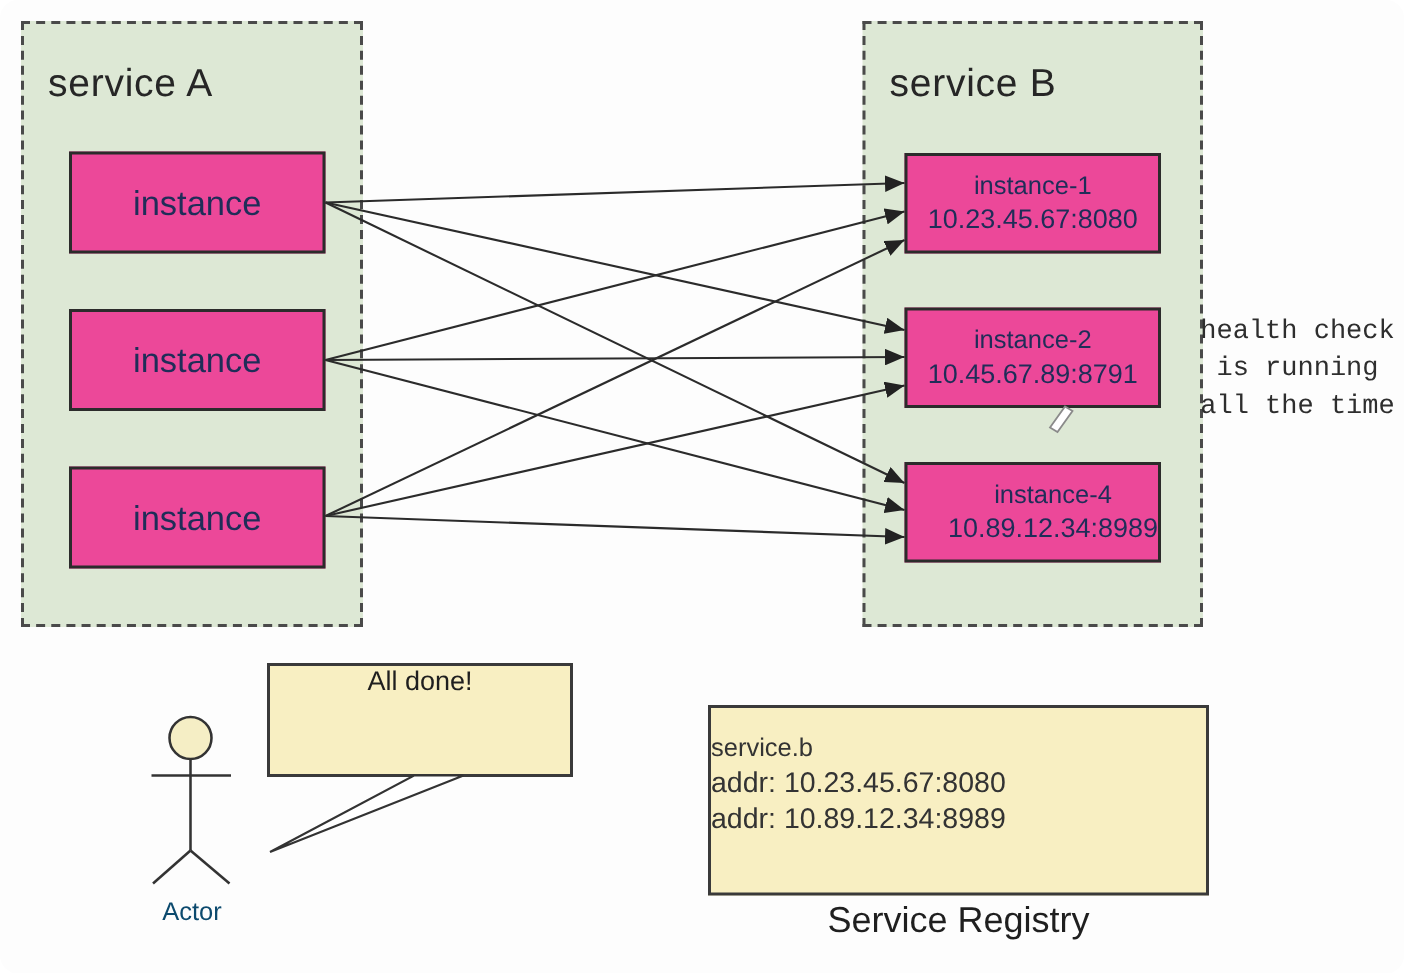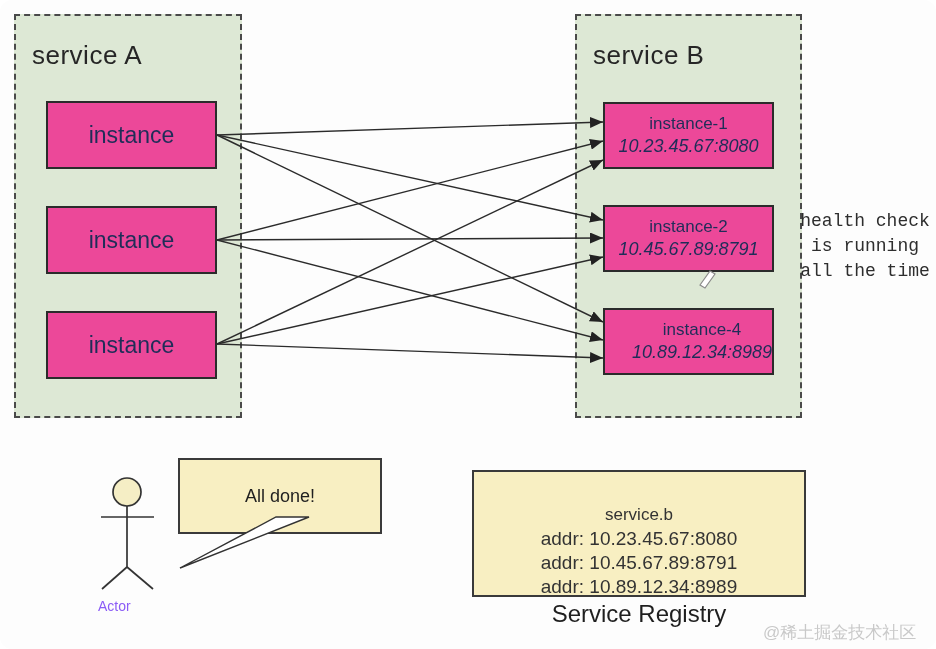"10.23.45.67:8080" .inst-addr { font-style: italic -> none }
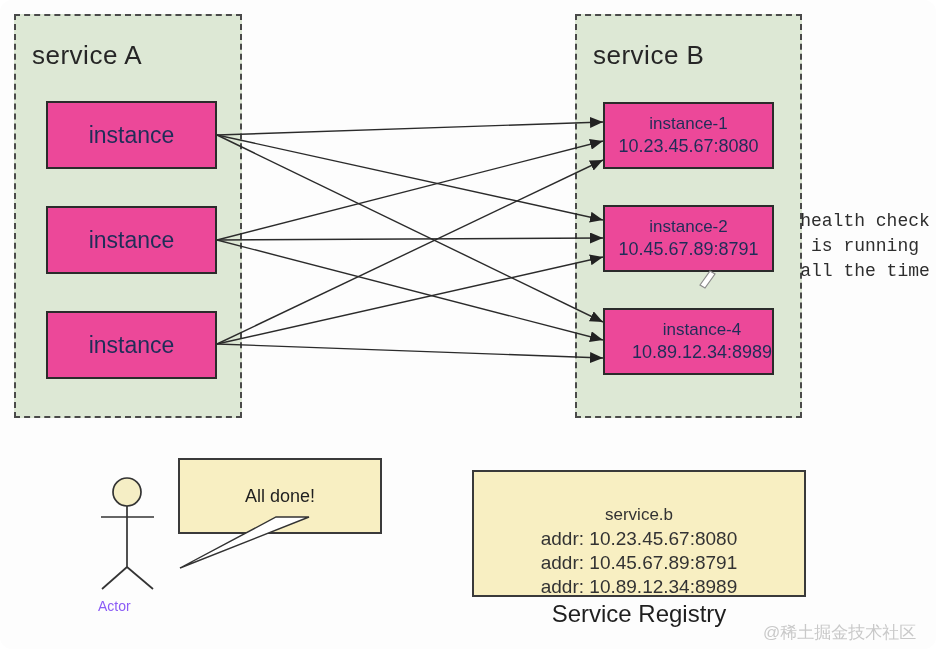"All done!" .bubble { align-items: center -> none; margin-top: 16px -> none }
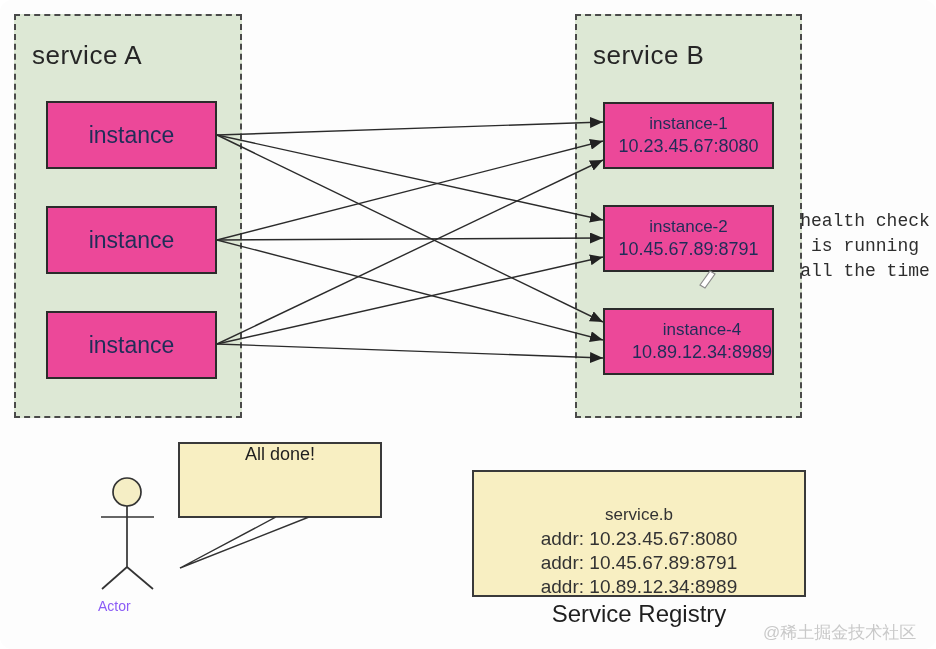"service.b" .registry { padding-top: 31px -> 15px; text-align: center -> none }
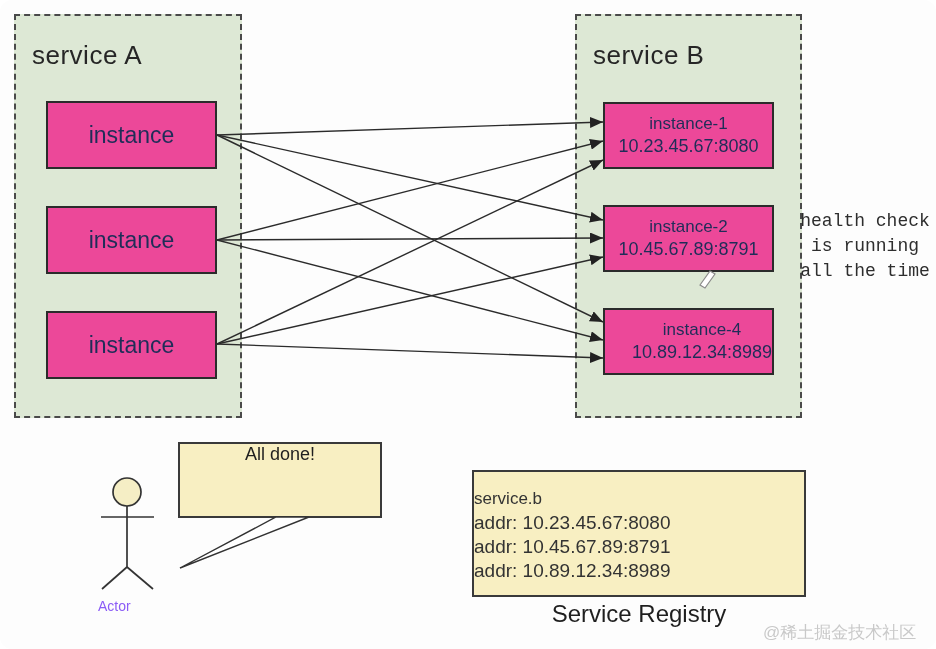"addr: 10.45.67.89:8791" div { html: <div>addr: 10.45.67.89:8791</div> -> none }
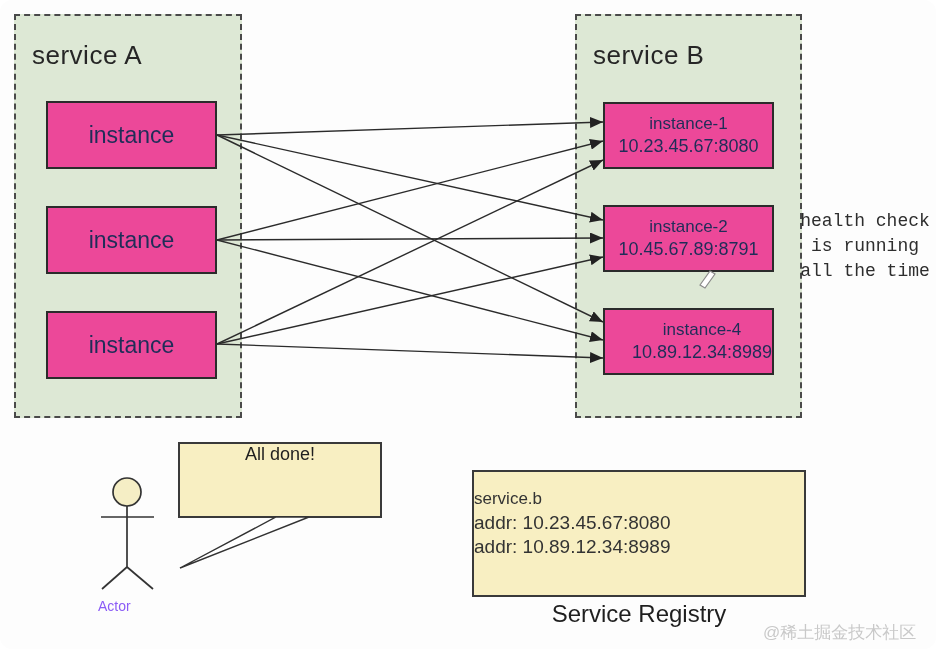"Actor" .actor-label { color: #8b5cf6 -> #0c4a6e; font-size: 14px -> 17px; text-align: left -> center }
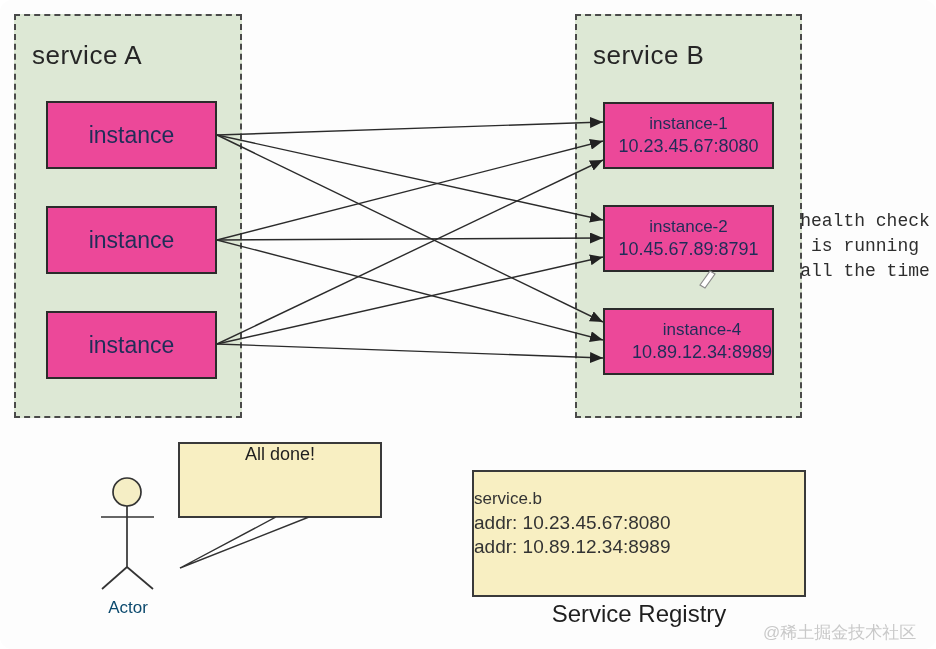"@稀土掘金技术社区" div.watermark { html: <div>@稀土掘金技术社区</div> -> none }
